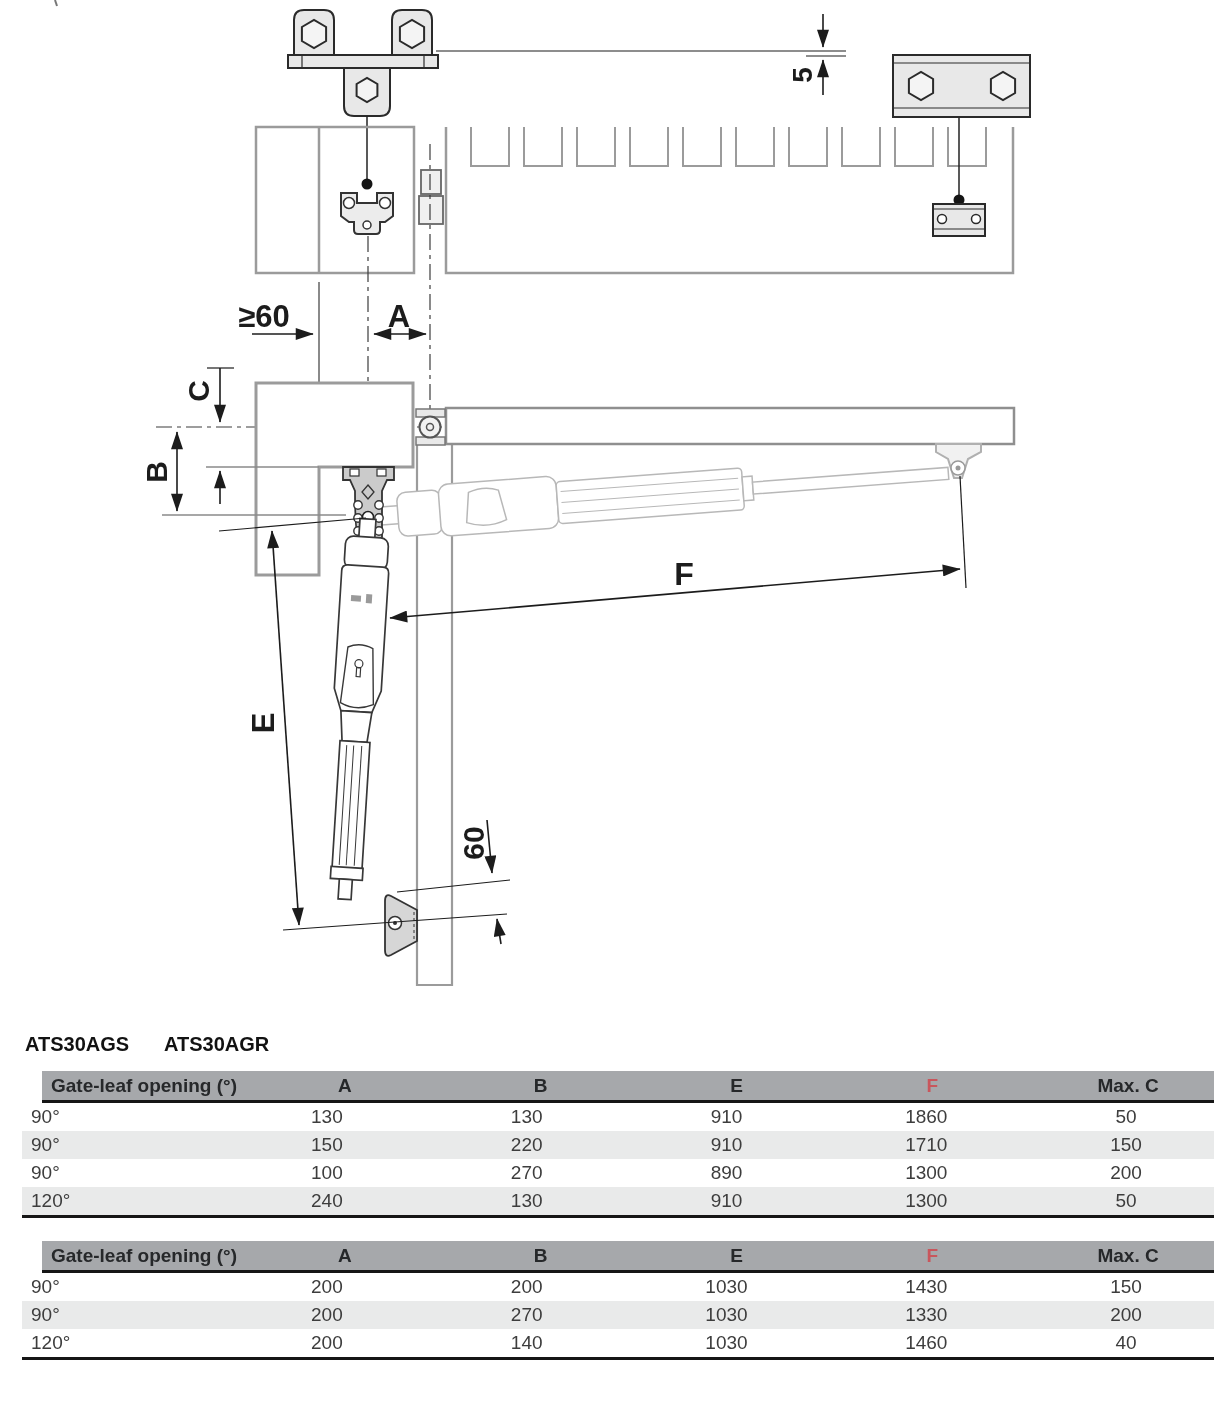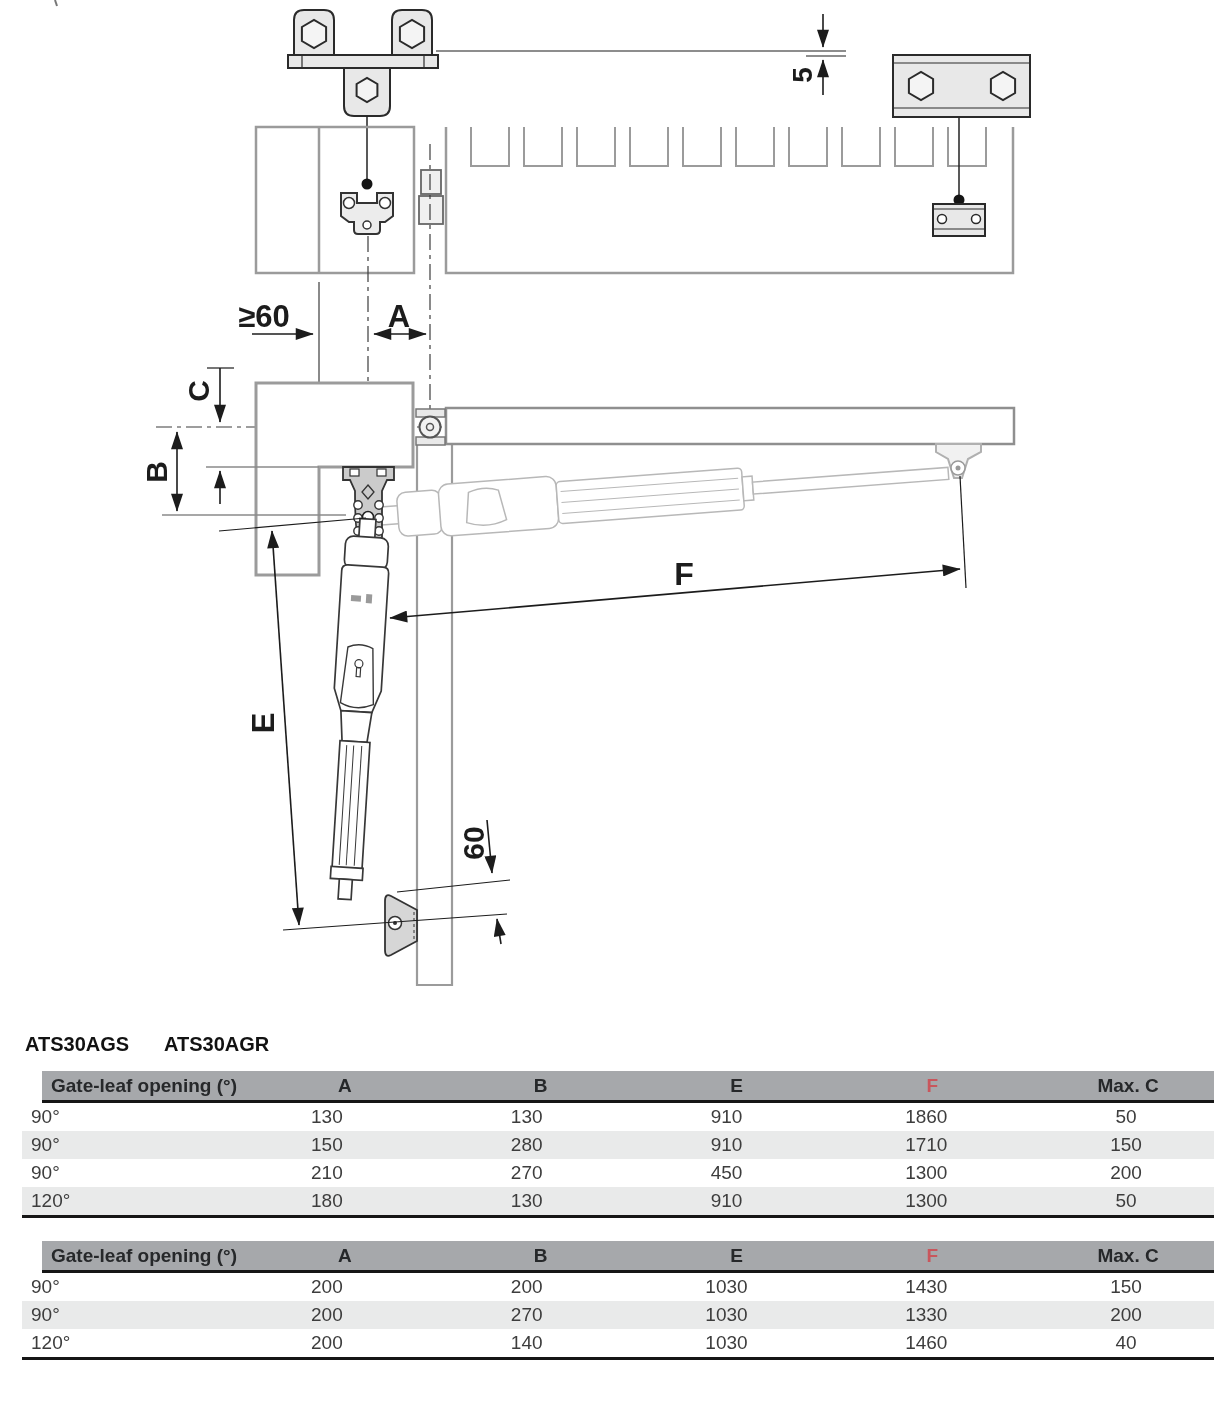"280" div.cell { text: 280 -> 220 }
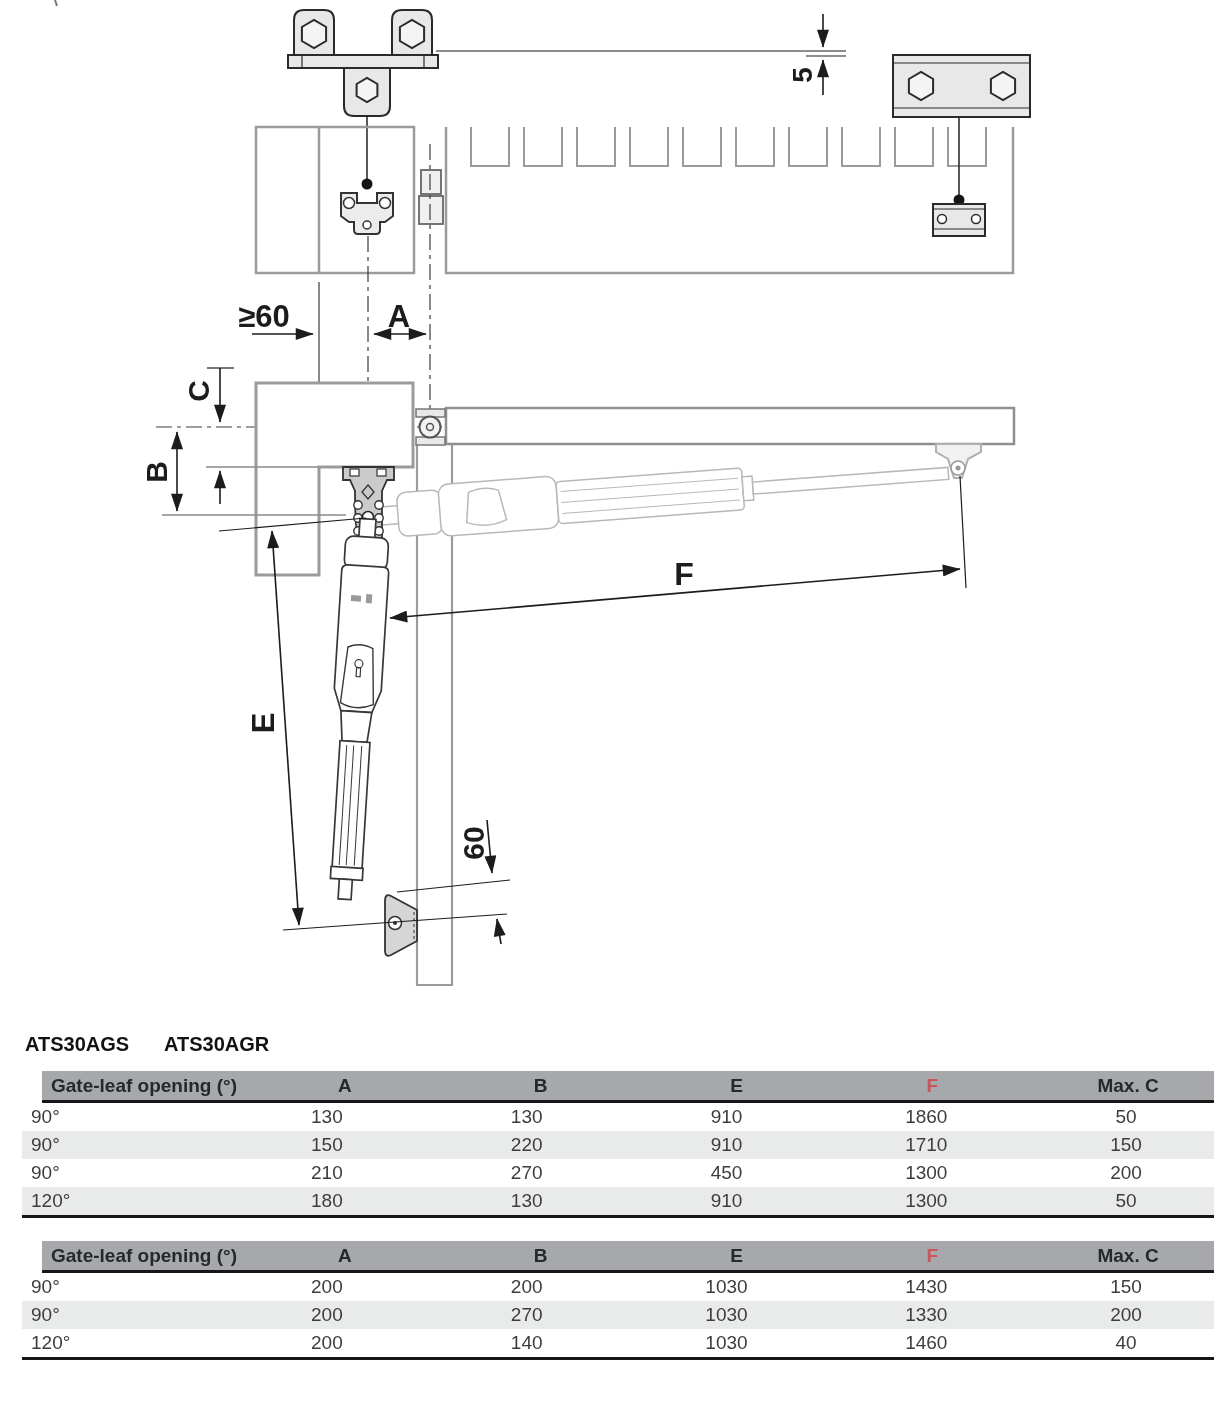"210" div.cell { text: 210 -> 100 }
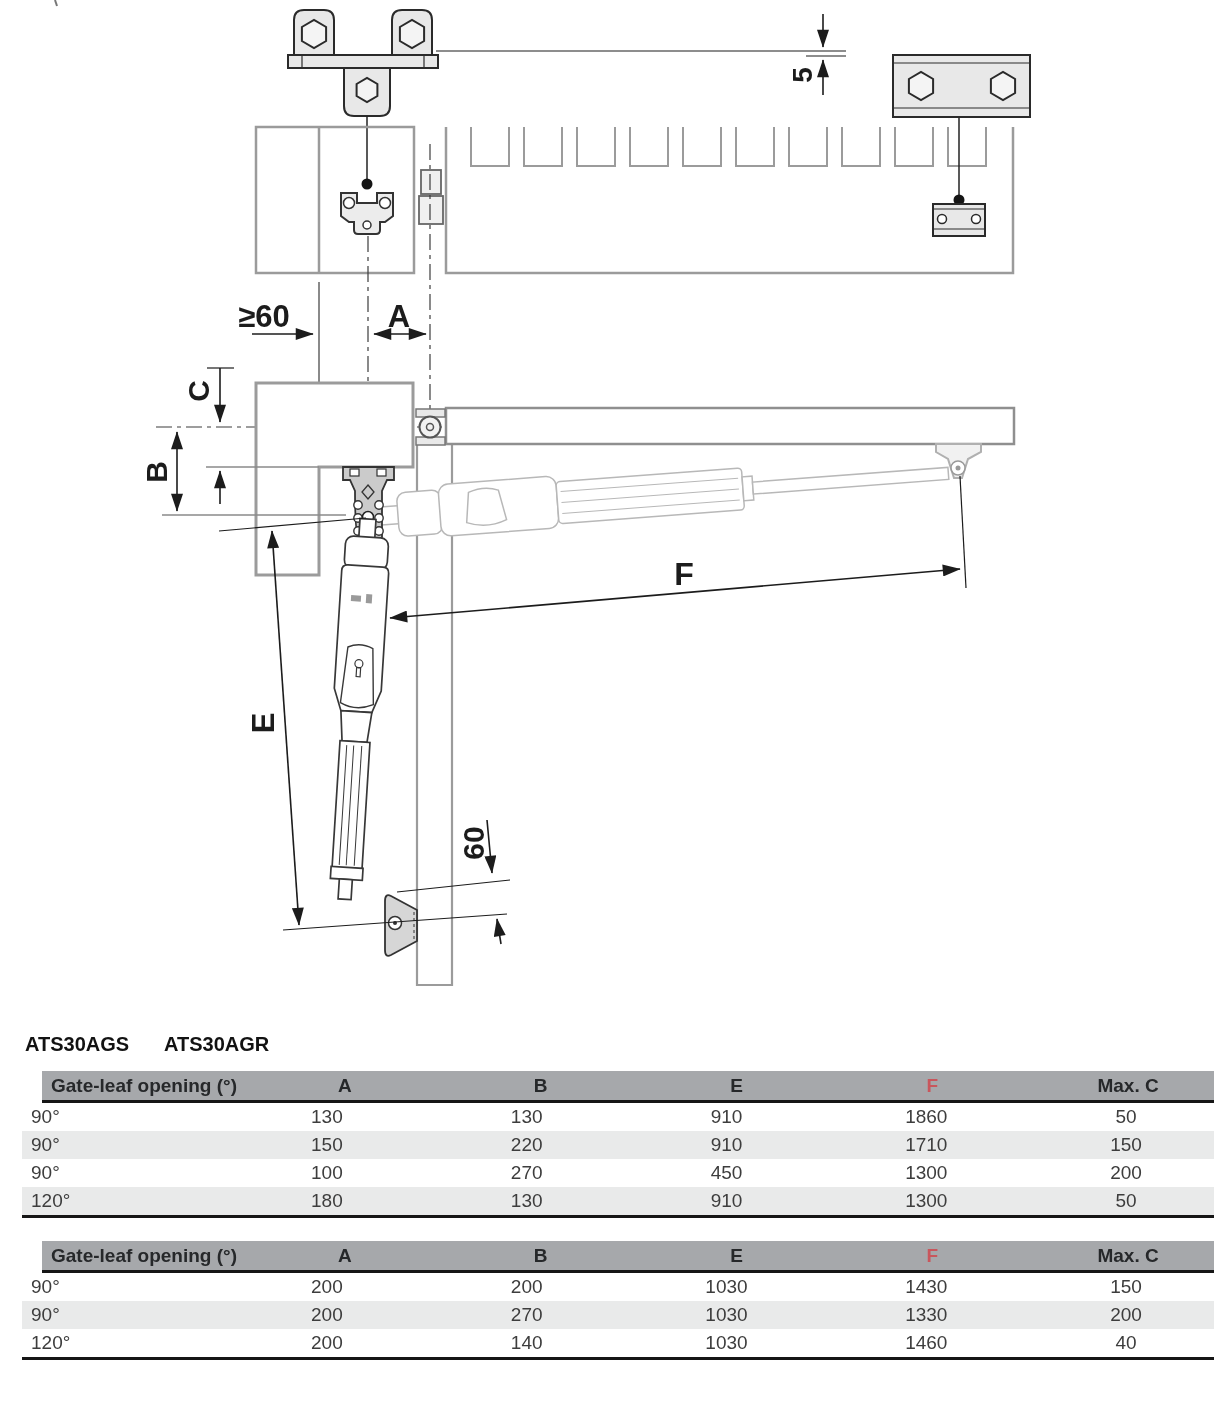"450" div.cell { text: 450 -> 890 }
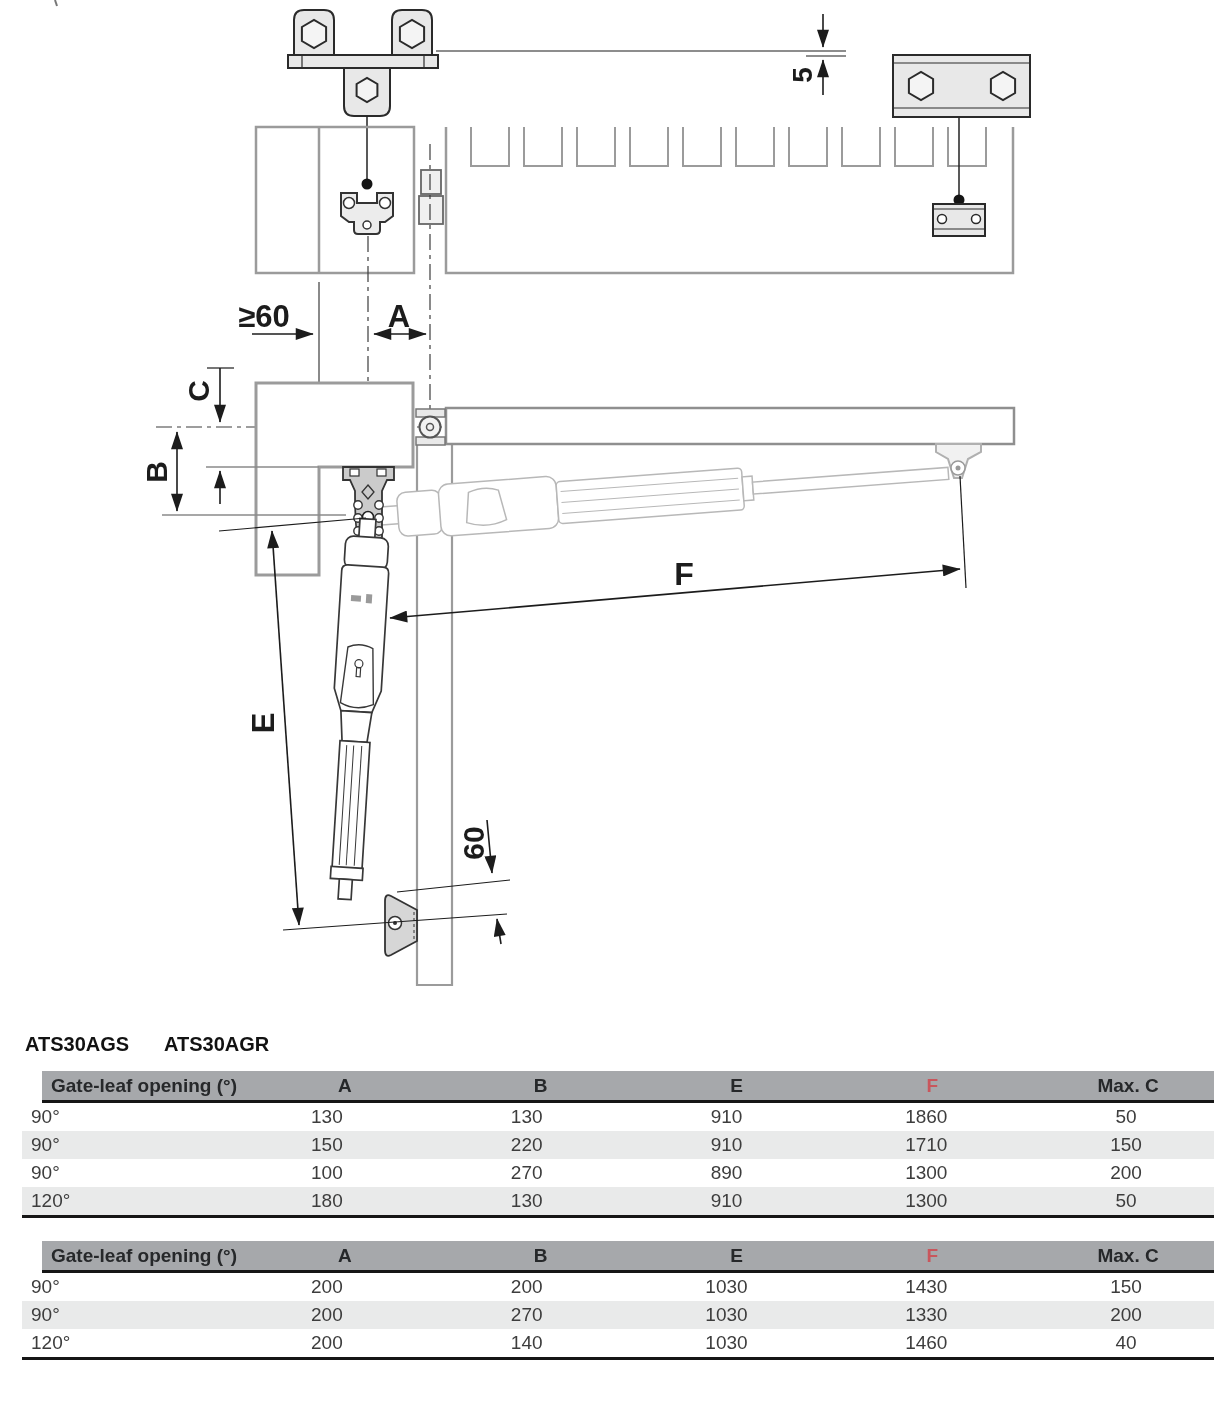"180" div.cell { text: 180 -> 240 }
